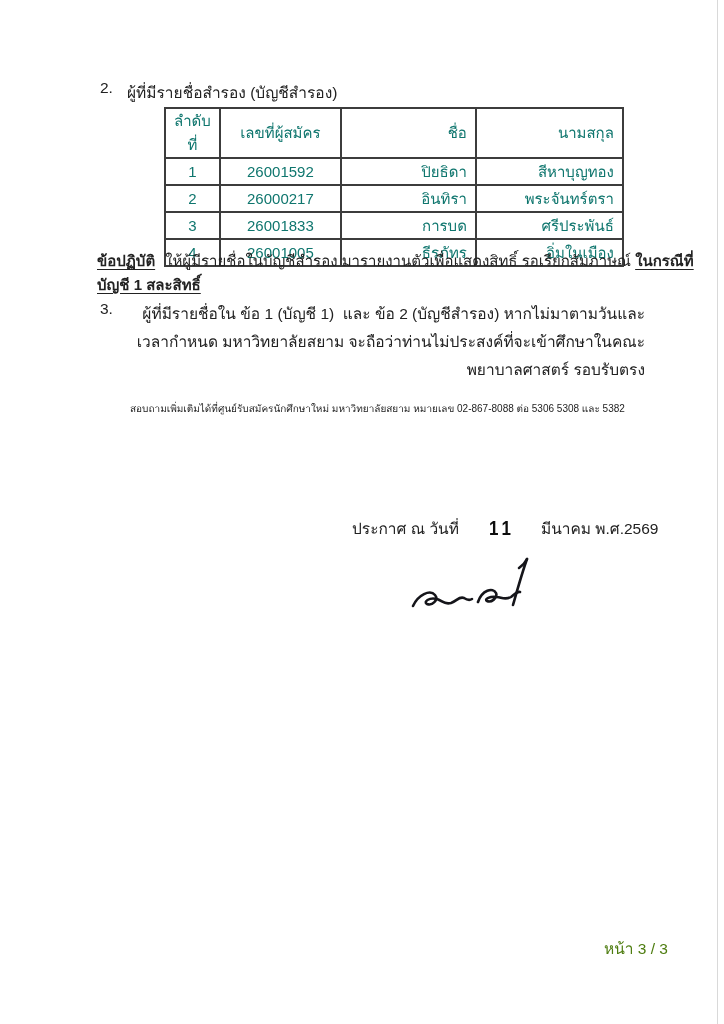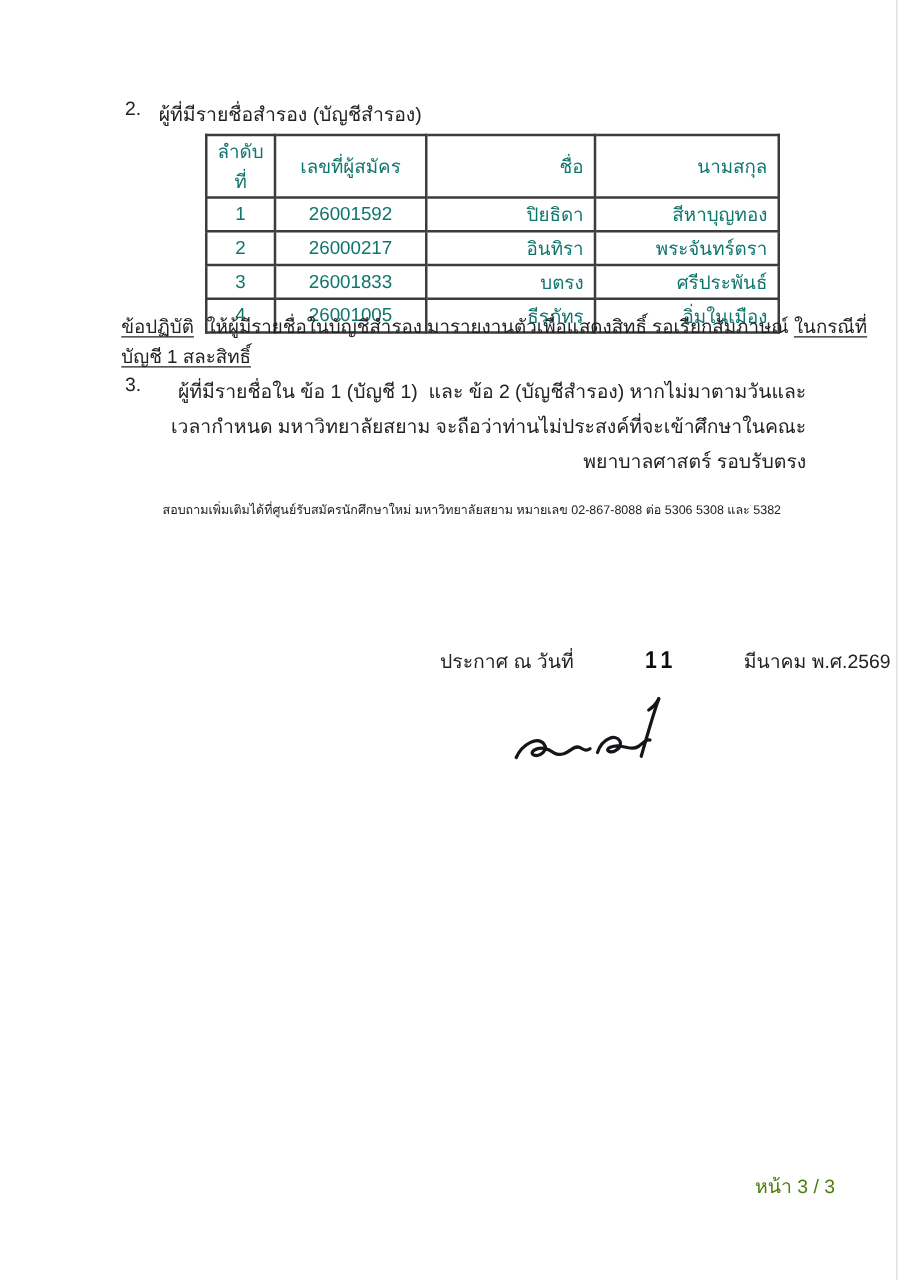"บตรง" td { text: บตรง -> การบด }
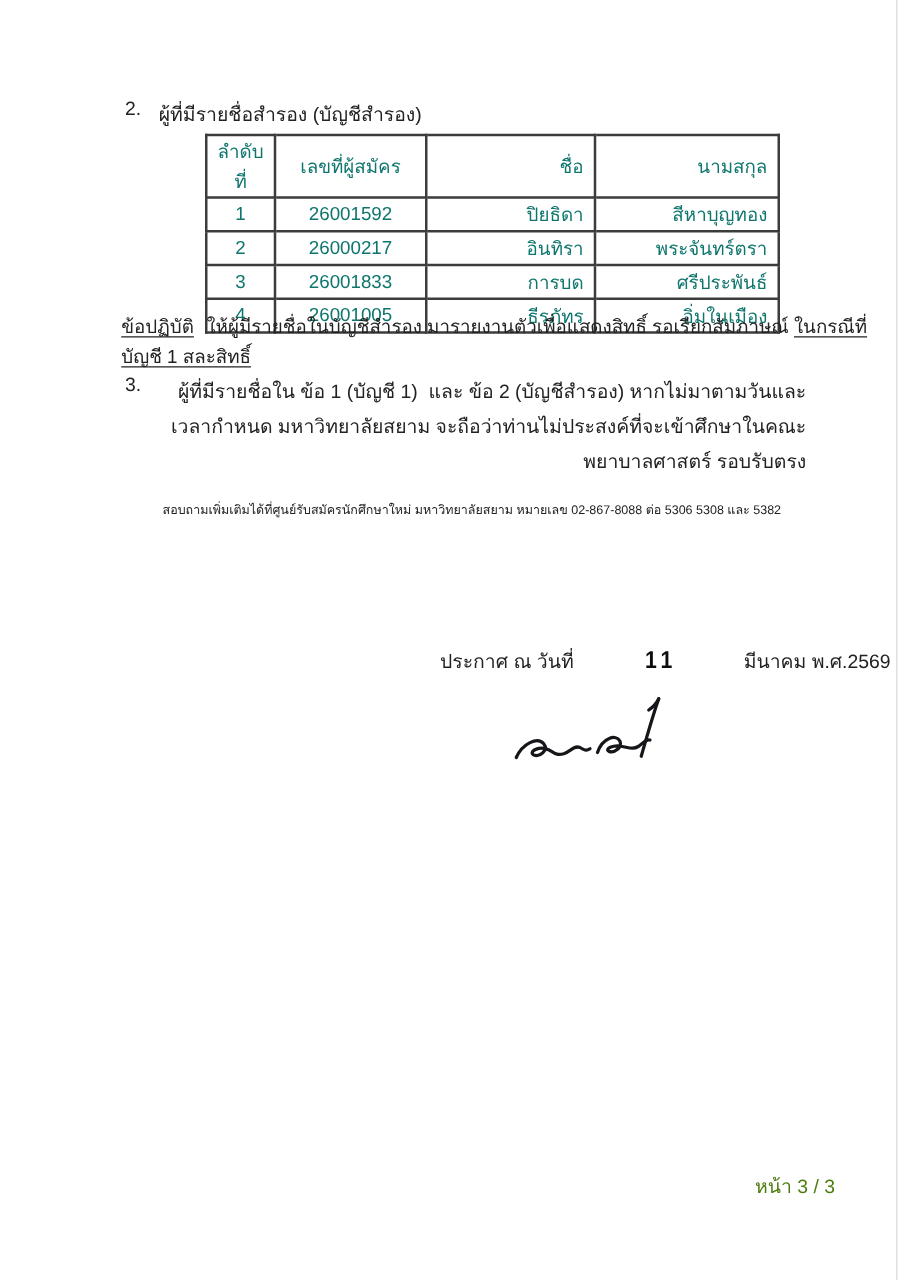"ข้อปฏิบัติ" .ul { font-weight: none -> bold }
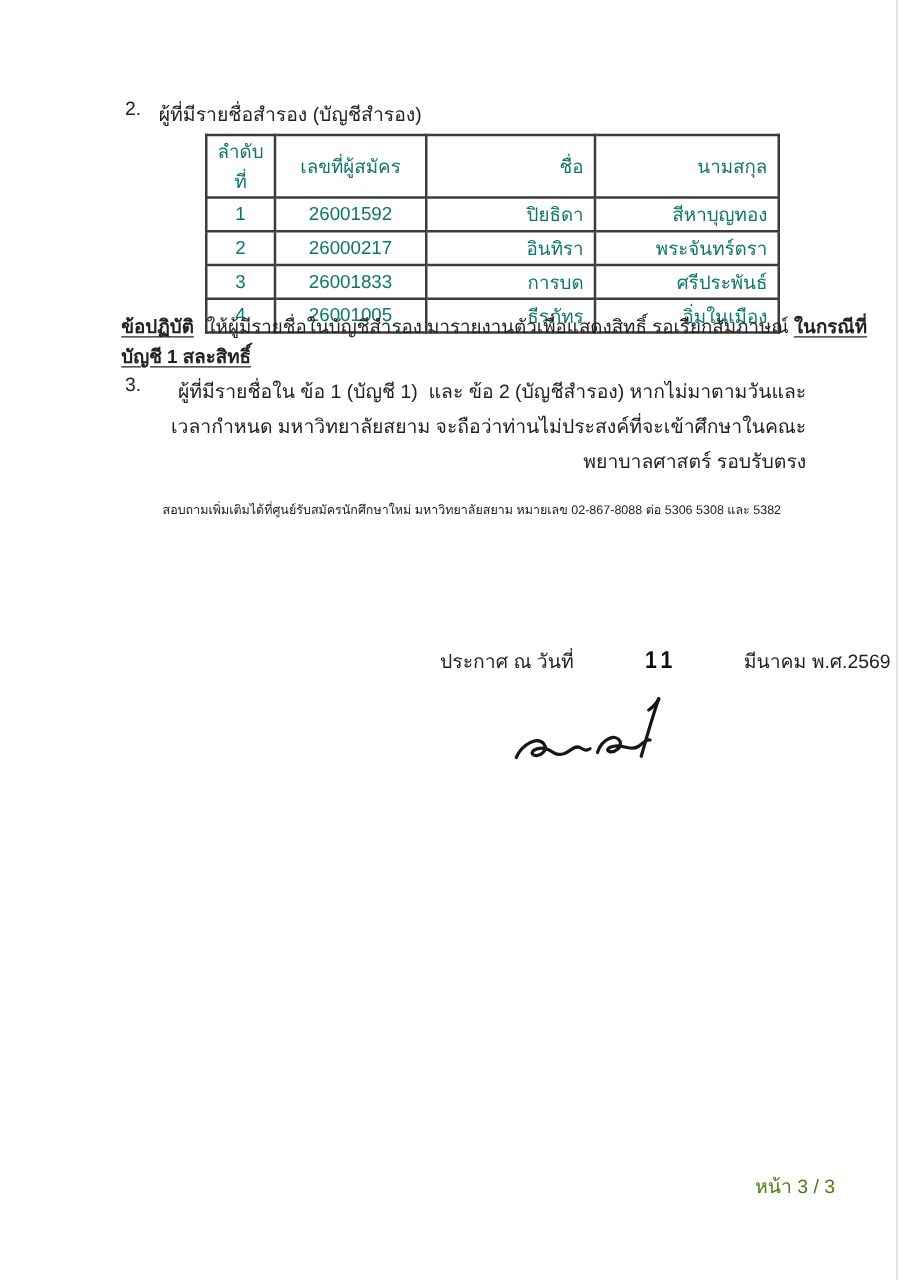"ประกาศ ณ วันที่" .announce { gap: 27px -> none }
